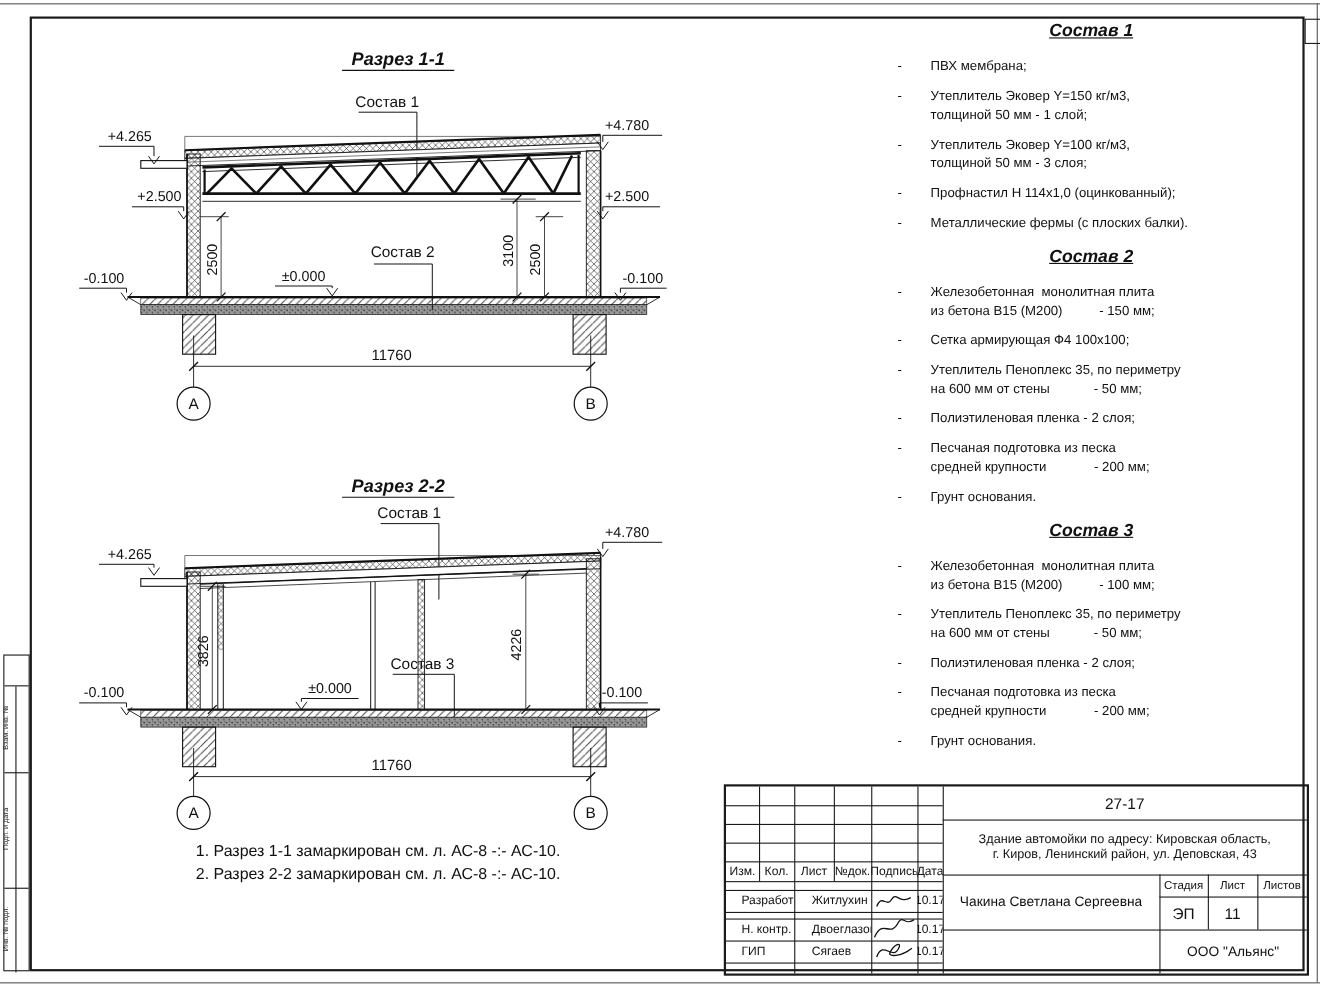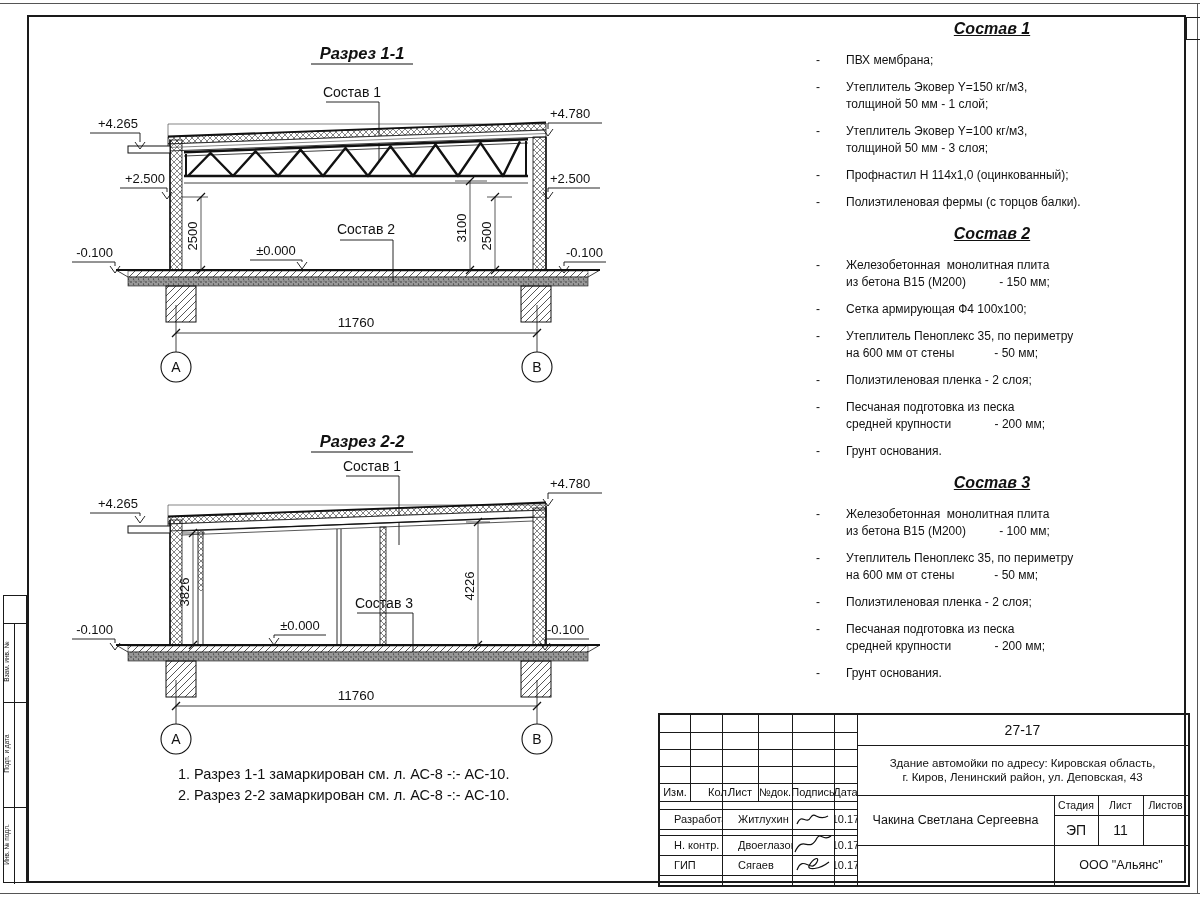"Полиэтиленовая фермы (с торцов балки)." span.itxt { text: Полиэтиленовая фермы (с торцов -> Металлические фермы (с плоских }
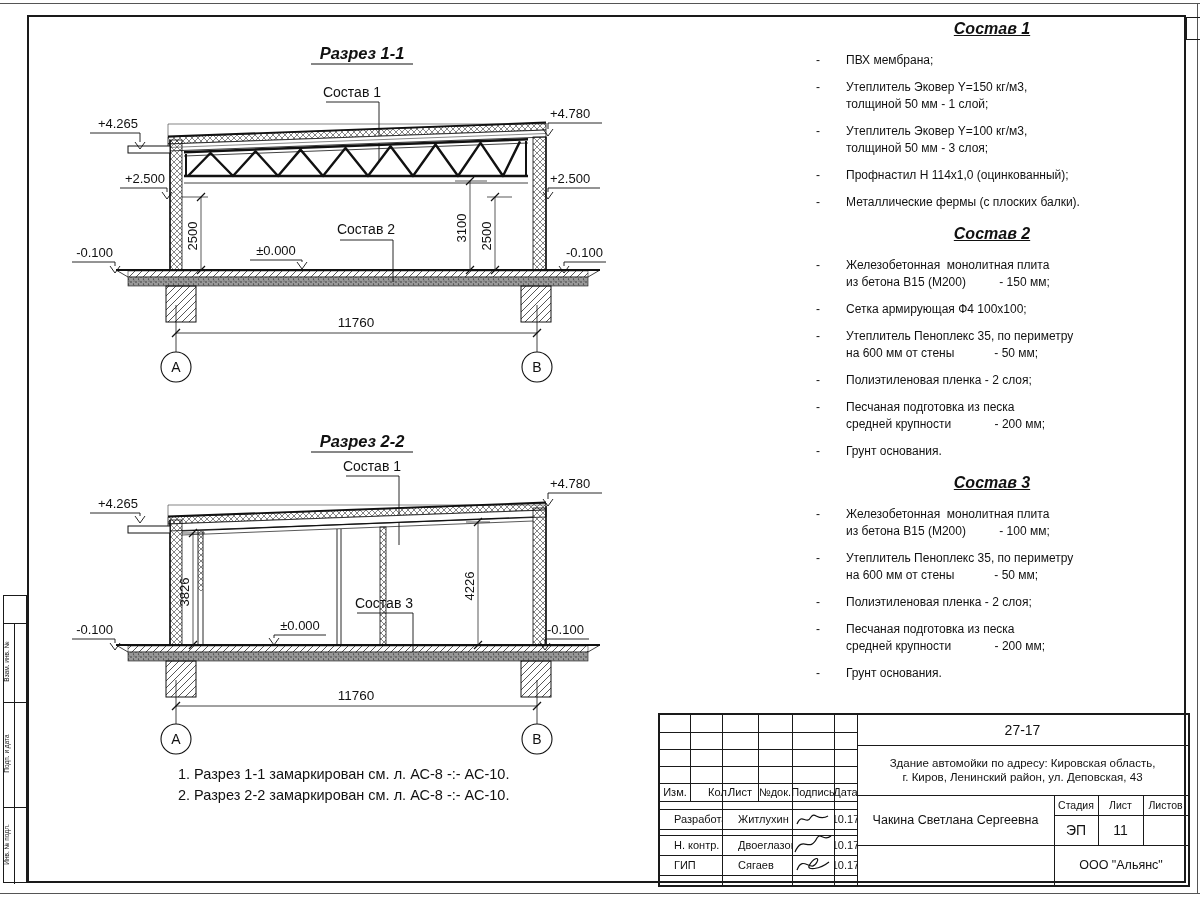"Кол." div.cell { left: 43px -> 30px }
